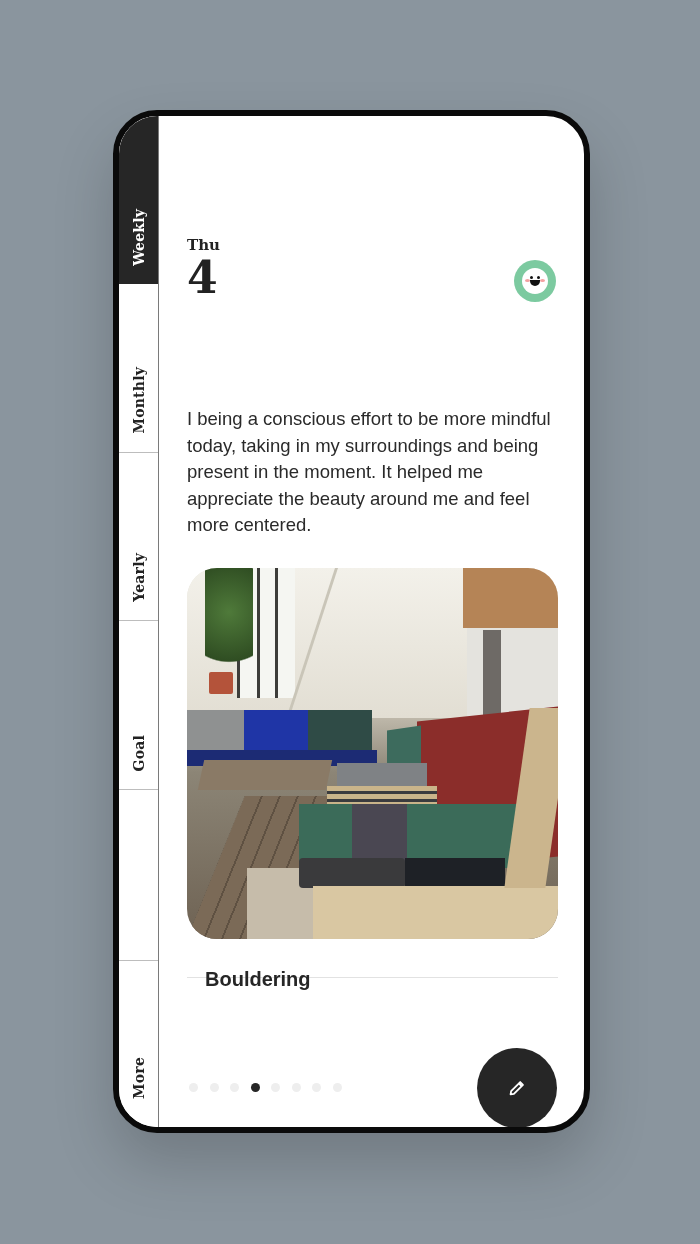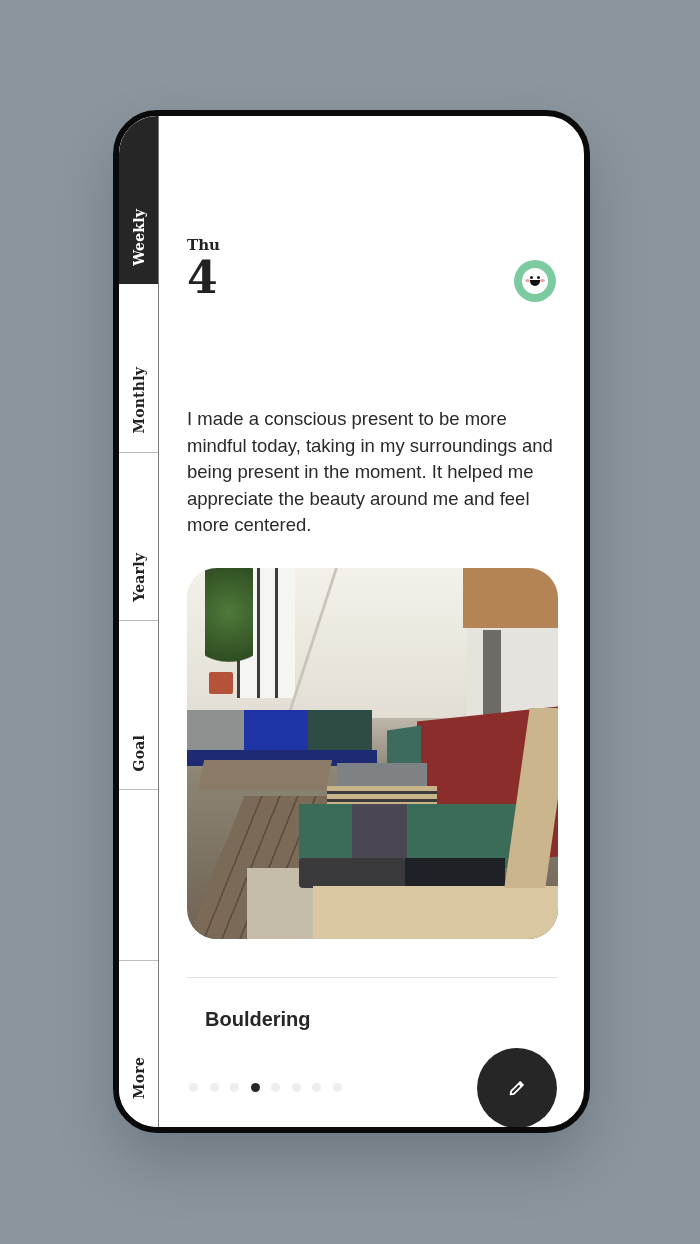"I made a conscious present" p.entry-body { text: made a conscious present -> being a conscious effort }
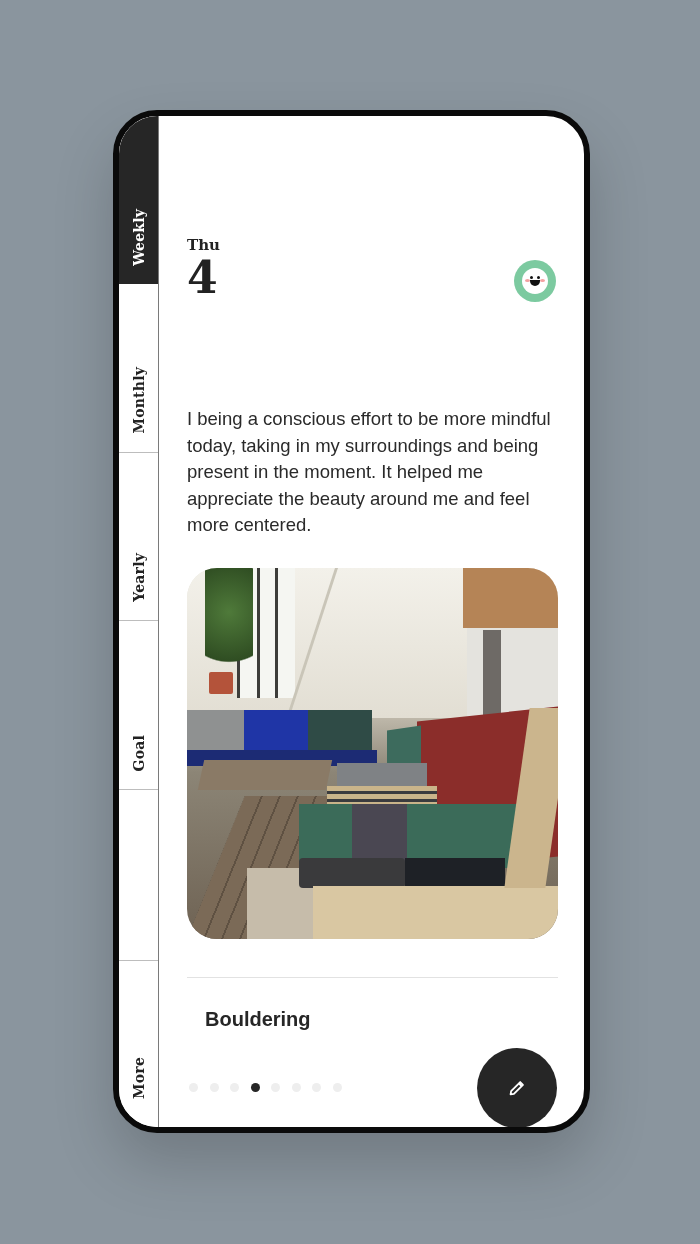"Bouldering" .next-title { top: 864px -> 824px }
